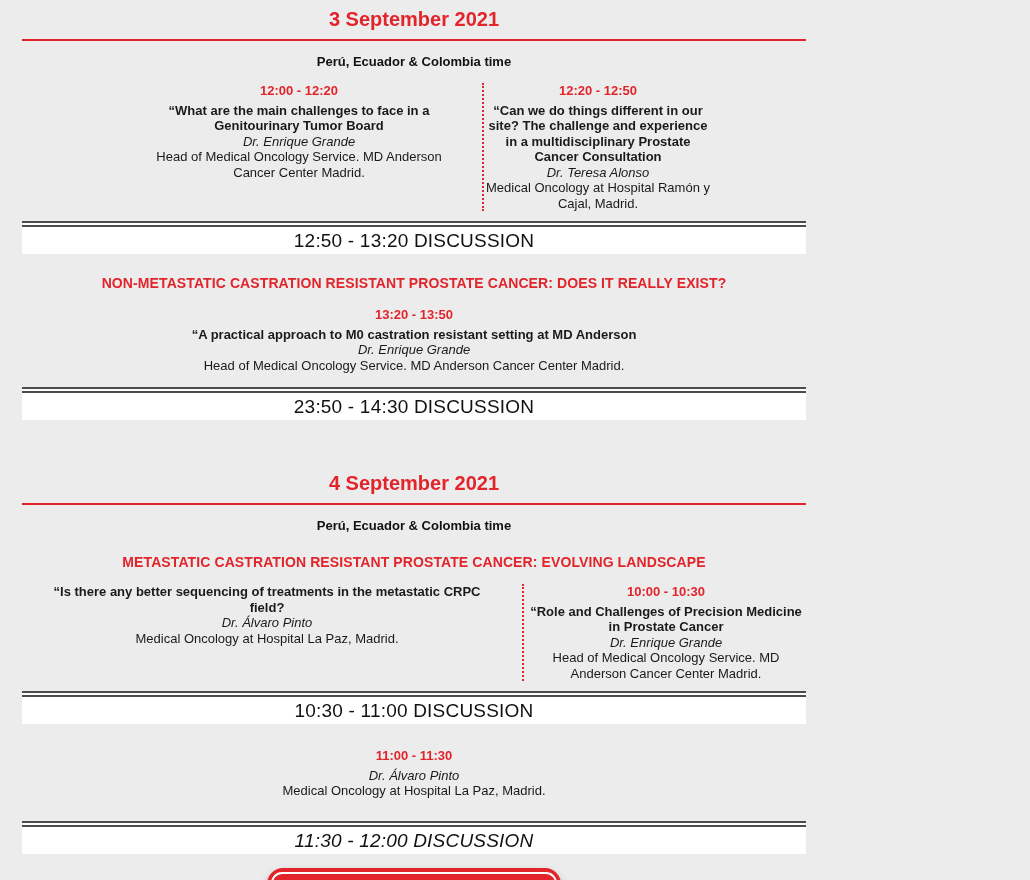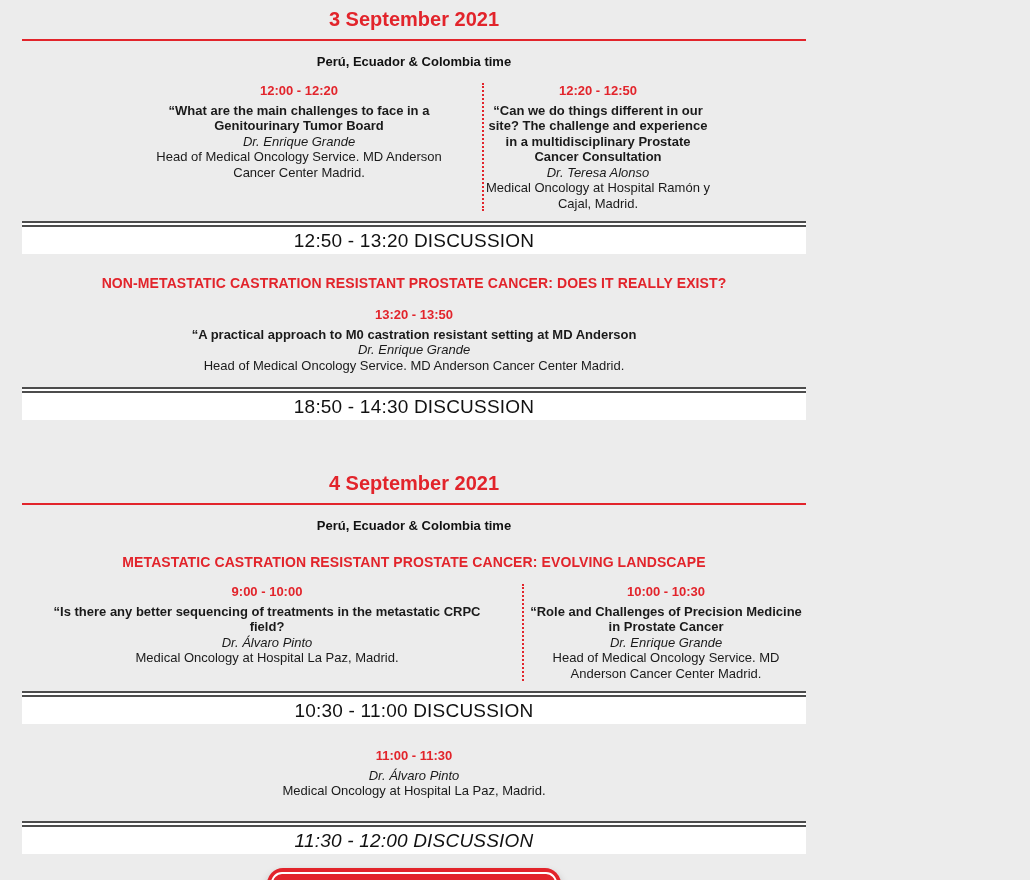"18:50 - 14:30 DISCUSSION" div.band { text: 18:50 -> 23:50 }
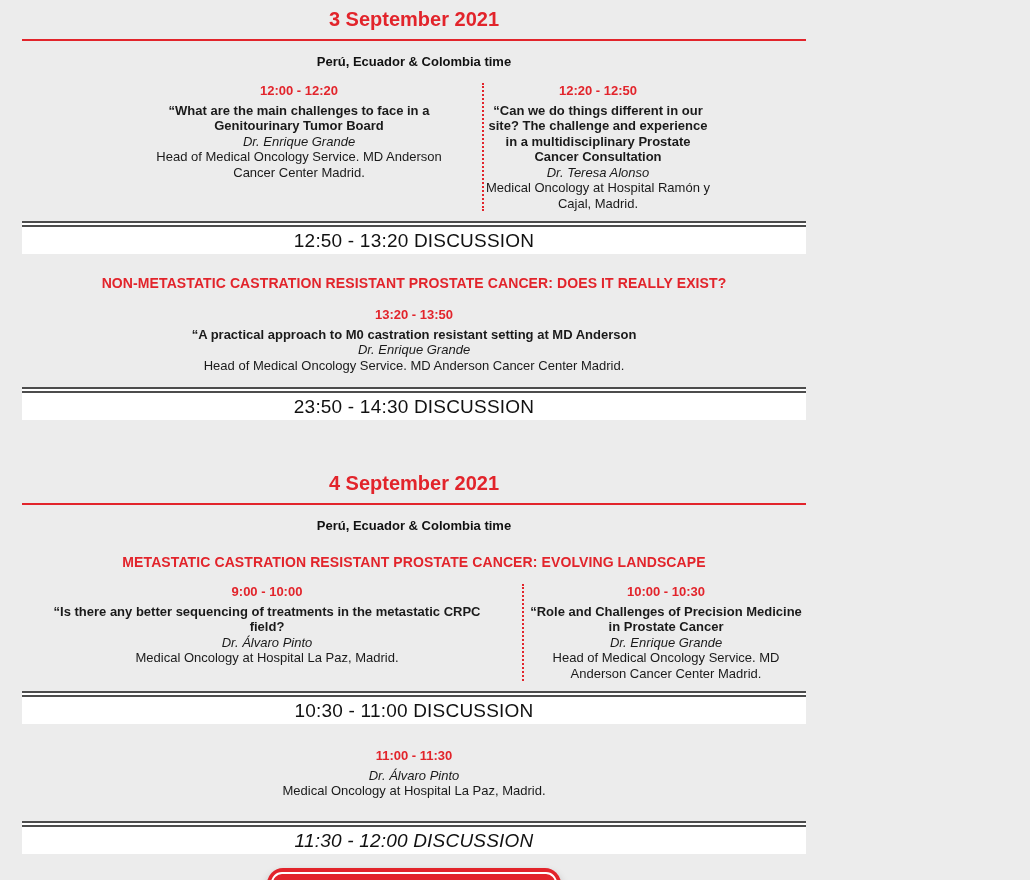"9:00 - 10:00" div.time { html: <div>9:00 - 10:00</div> -> none }
